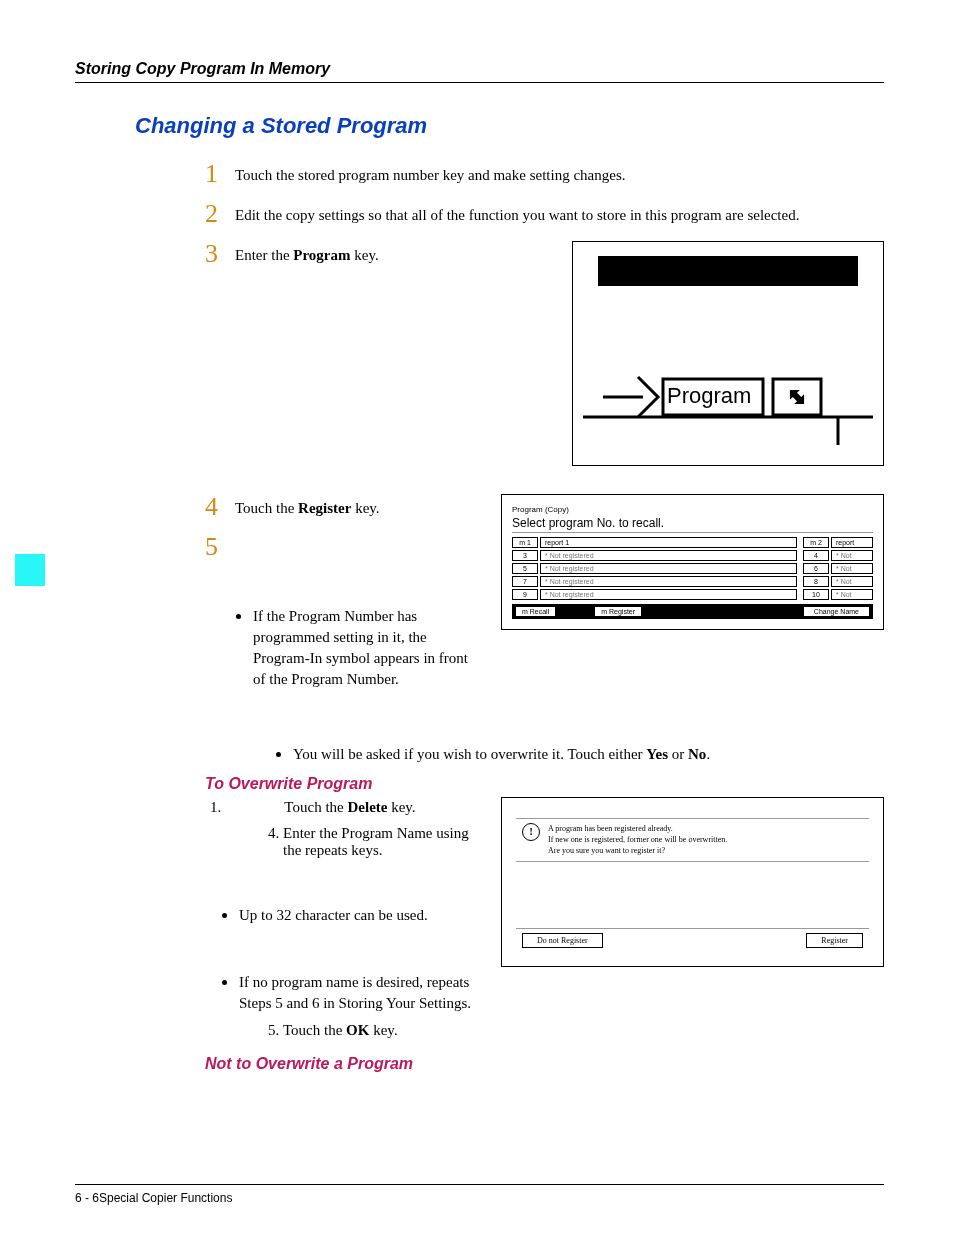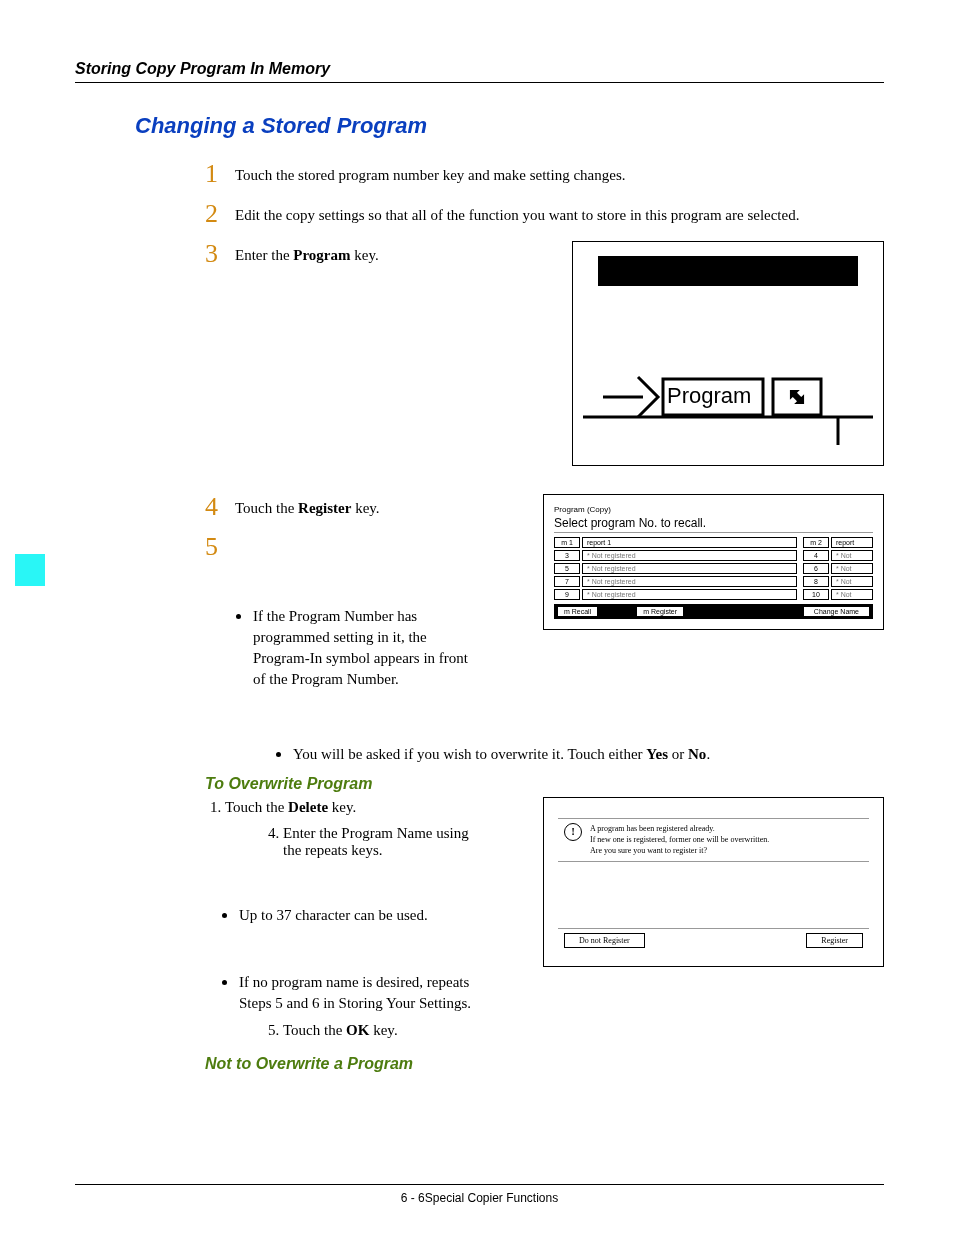"Program (Copy)" .fig2, .fig3 { width: 341px -> 383px }
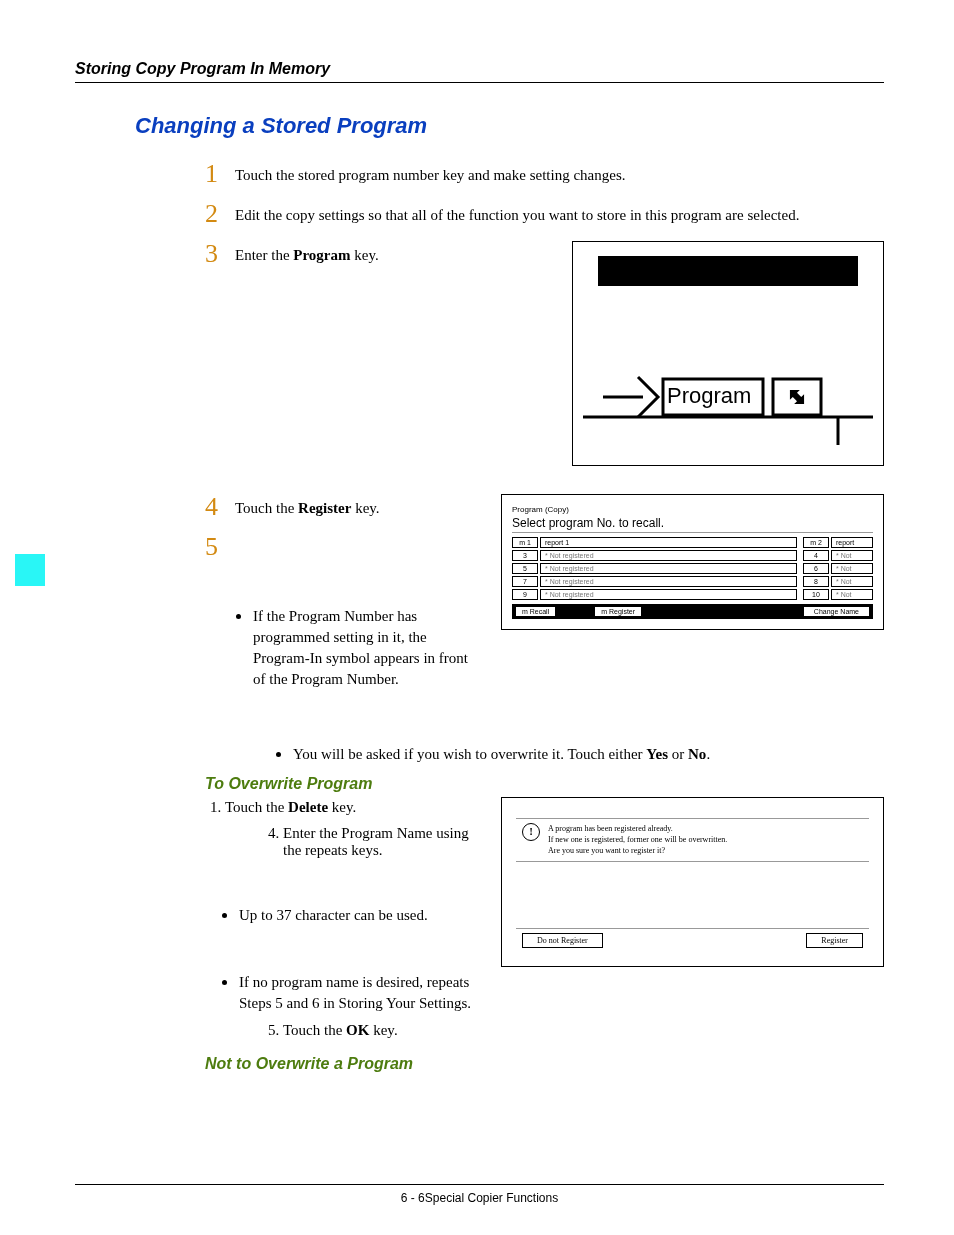"To Overwrite Program" .h3 { color: #4d7c0f -> #be185d }
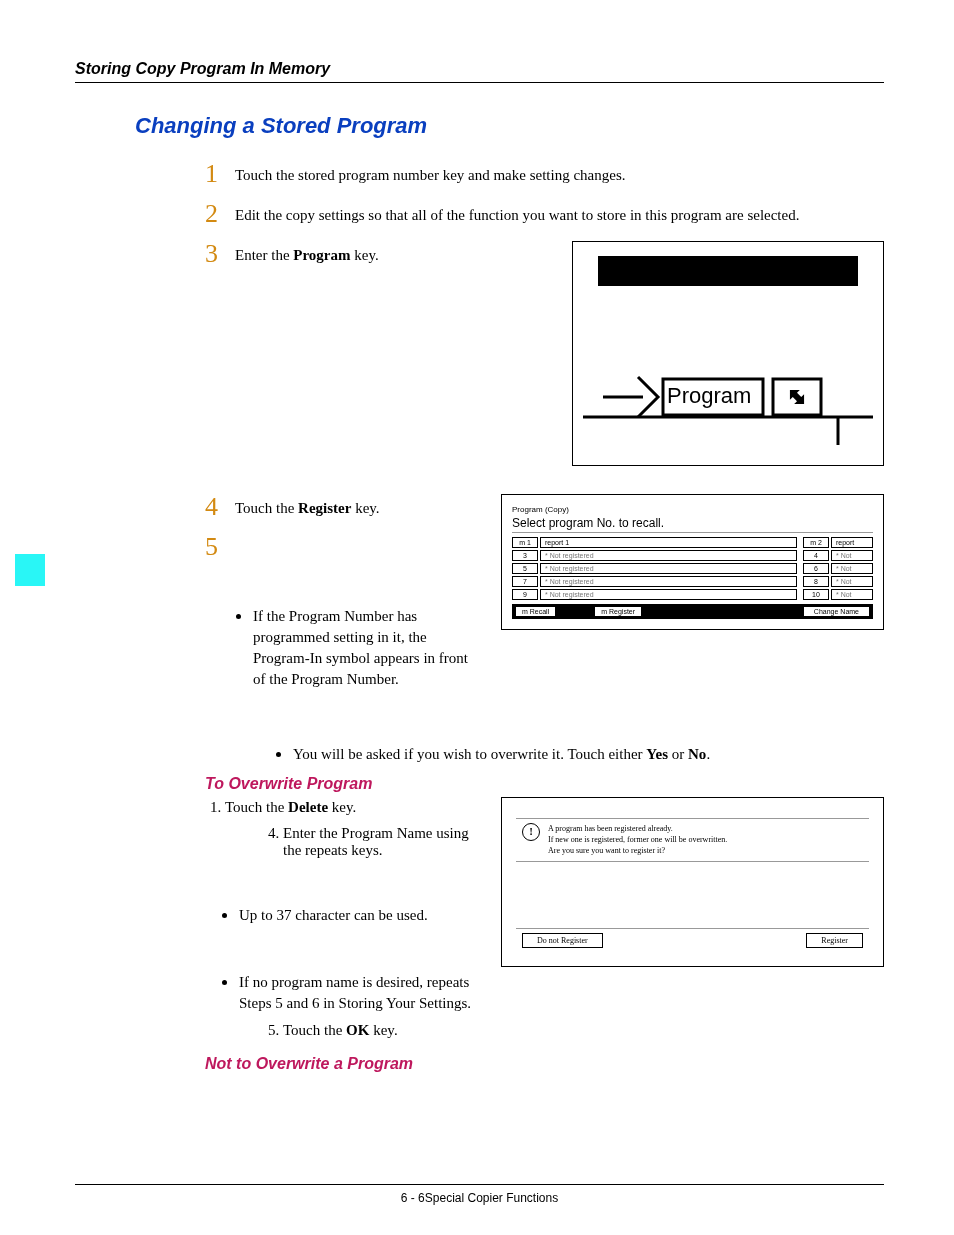"Touch the Delete key." ol.plain { text-align: none -> center }
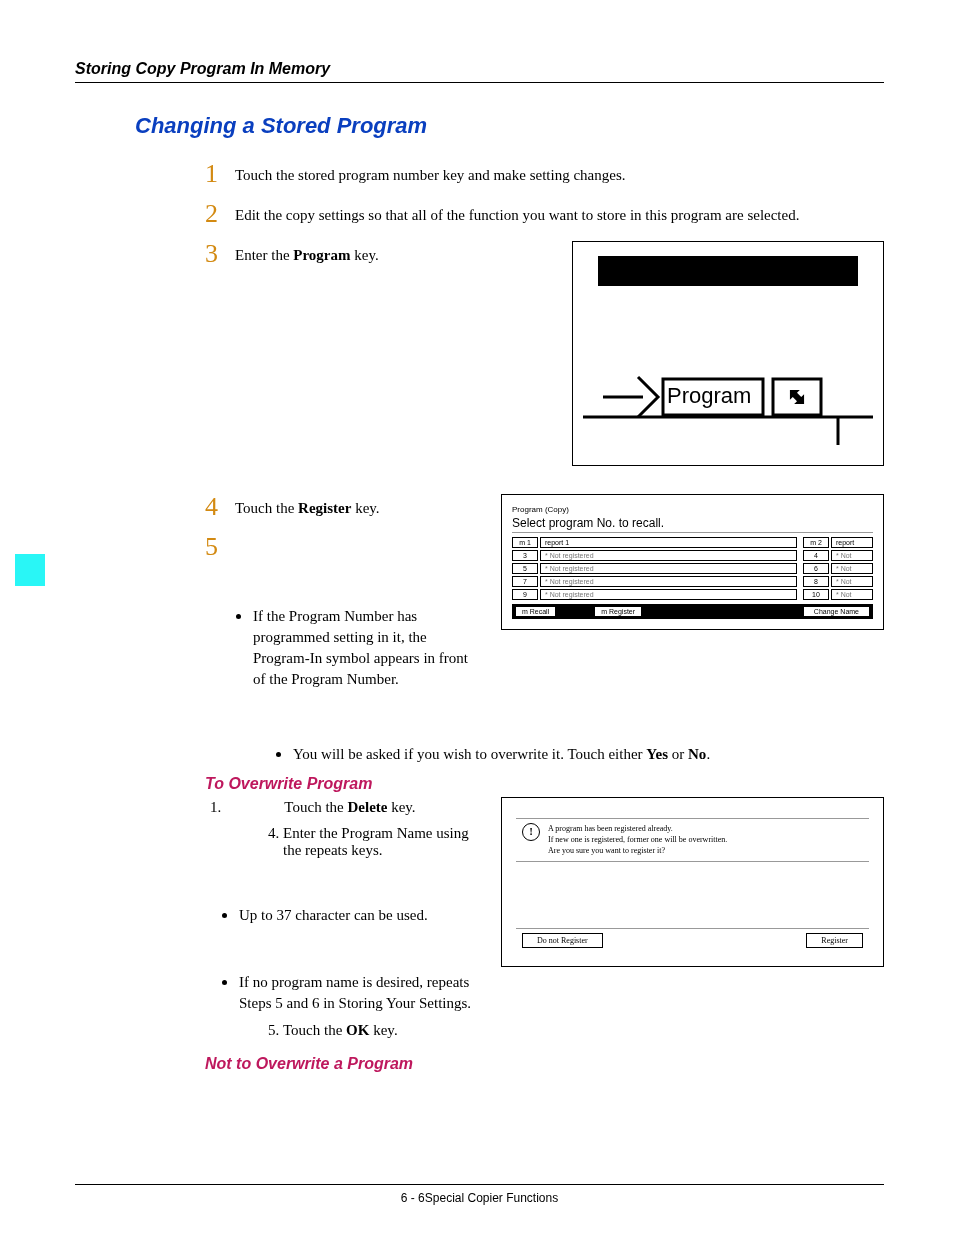"Up to 37 character can" li { text: 37 -> 32 }
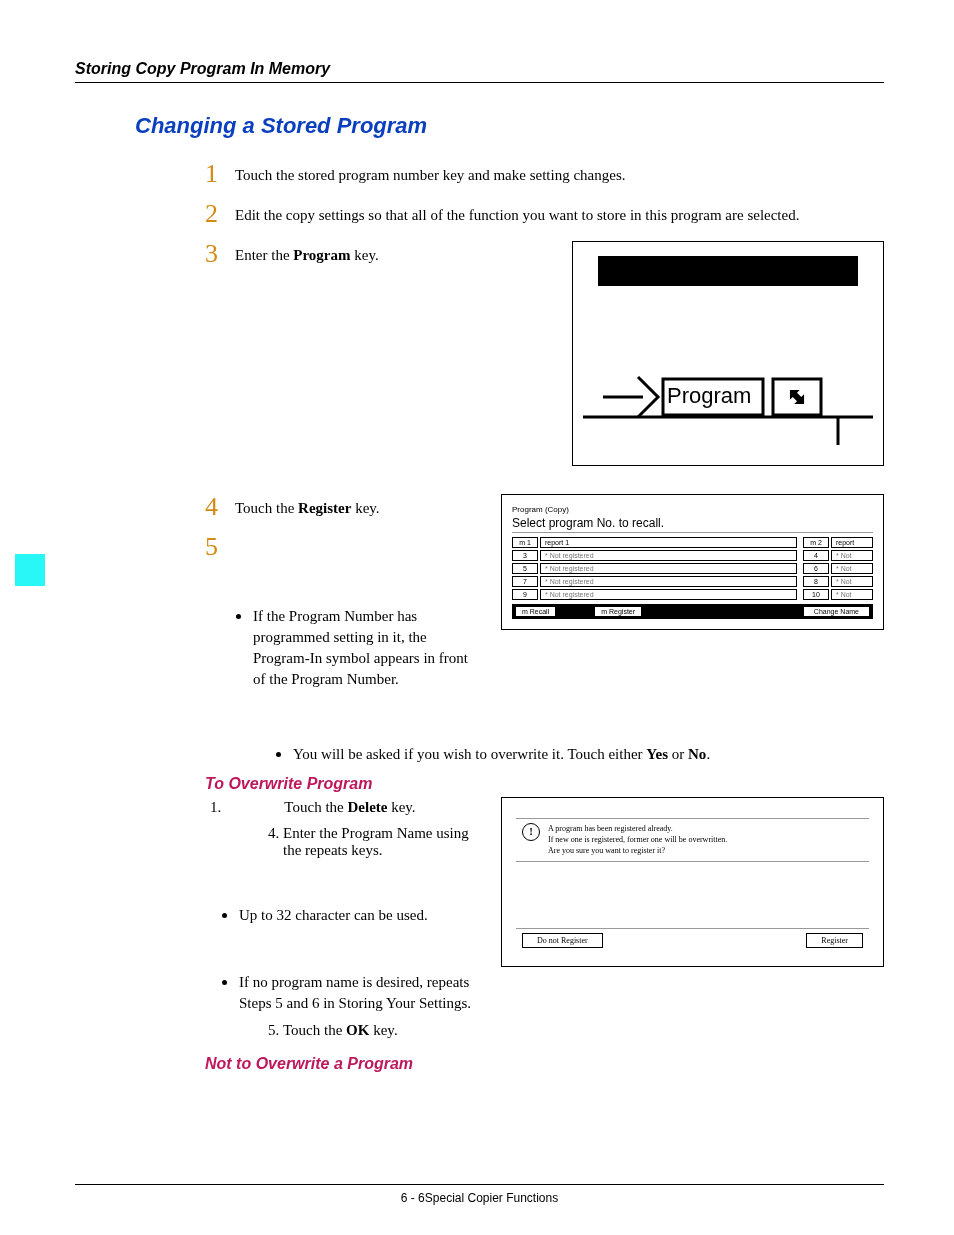"6 - 6" .footer { justify-content: center -> flex-start }
